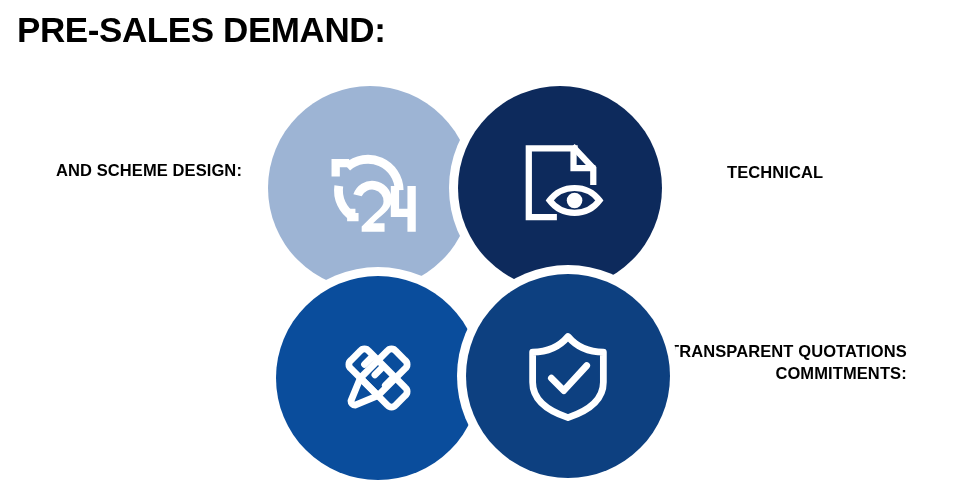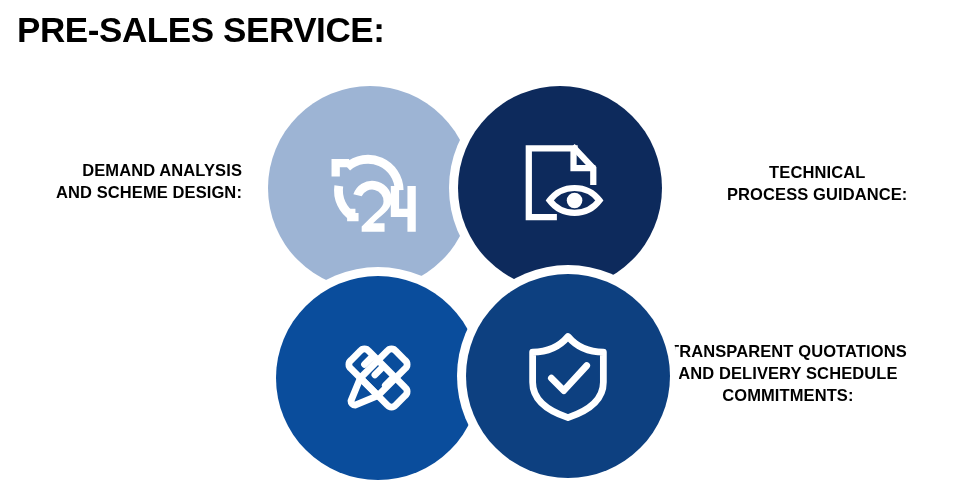"PRE-SALES SERVICE:" div.page-title { text: SERVICE -> DEMAND }
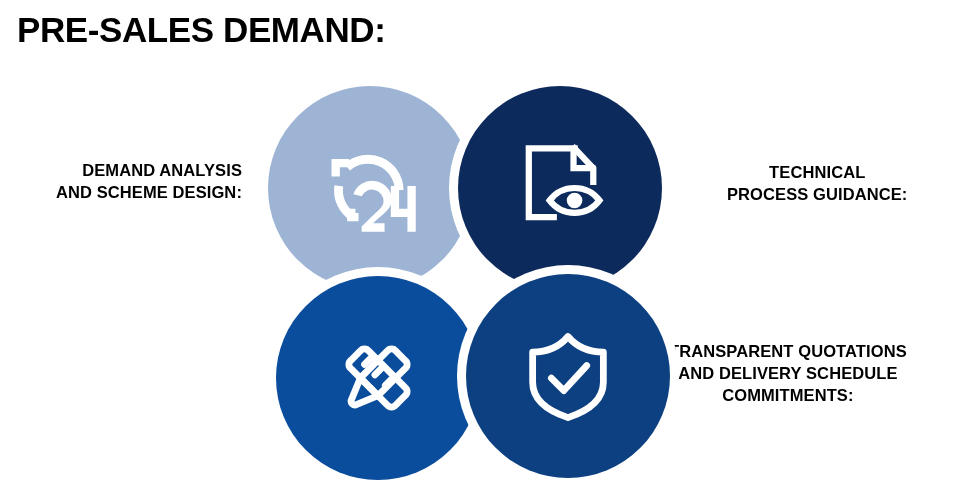"DEMAND ANALYSIS" span { html: <span>DEMAND ANALYSIS</span> -> none }
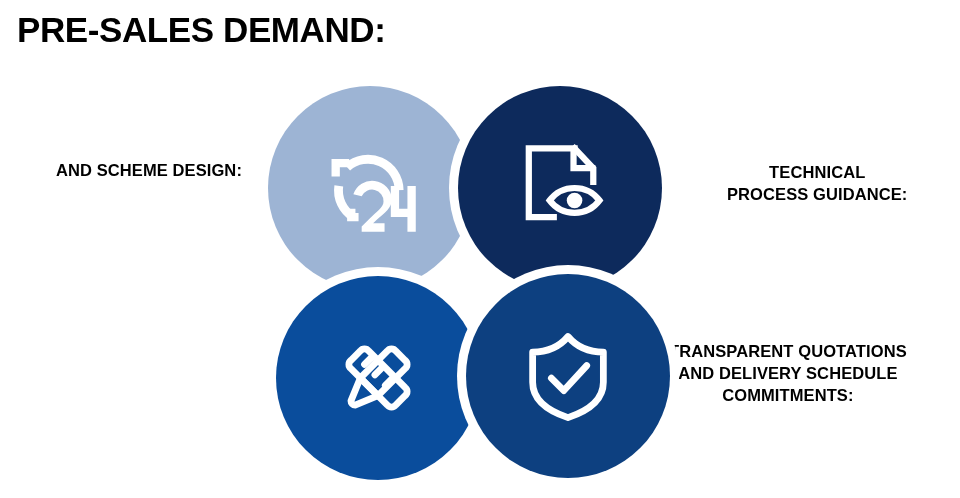"TECHNICAL" .label-right { text-align: center -> right }
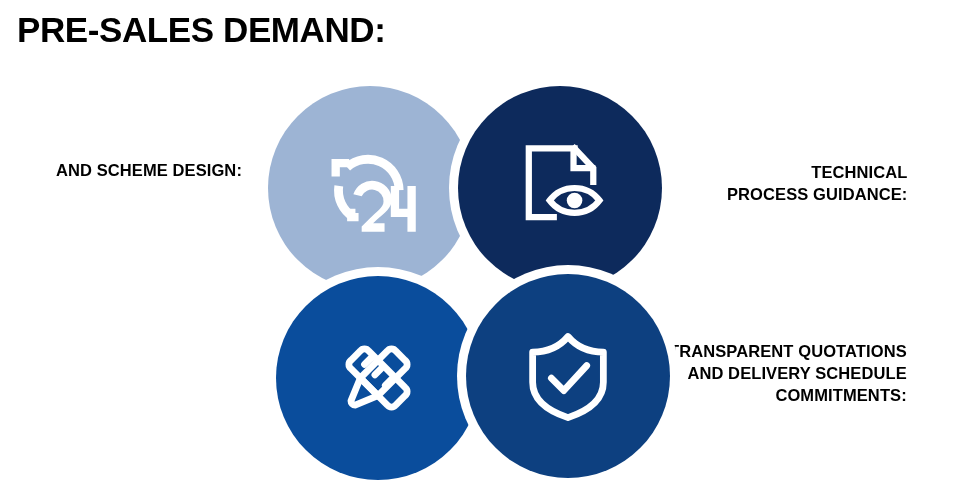"PROCESS GUIDANCE:" span { html: <span>PROCESS GUIDANCE:</span> -> none }
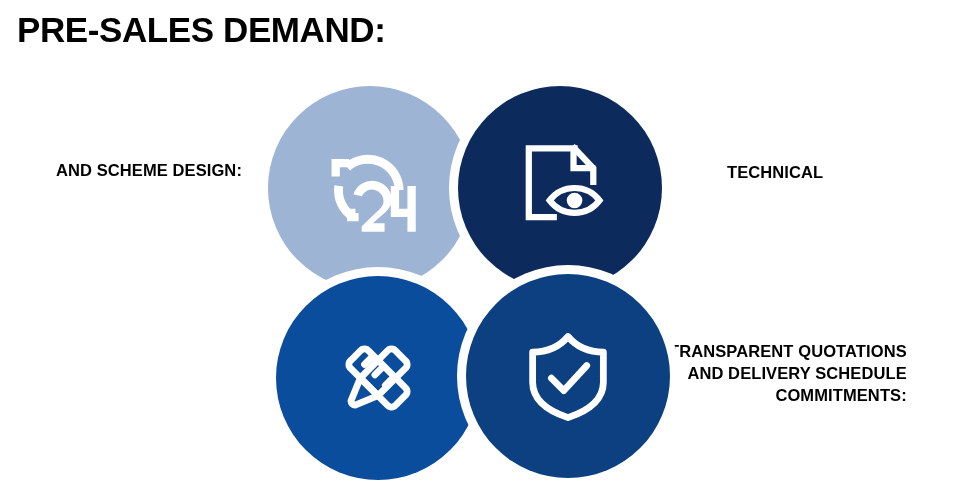"AND DELIVERY SCHEDULE" span { html: <span>AND DELIVERY SCHEDULE</span> -> none }
